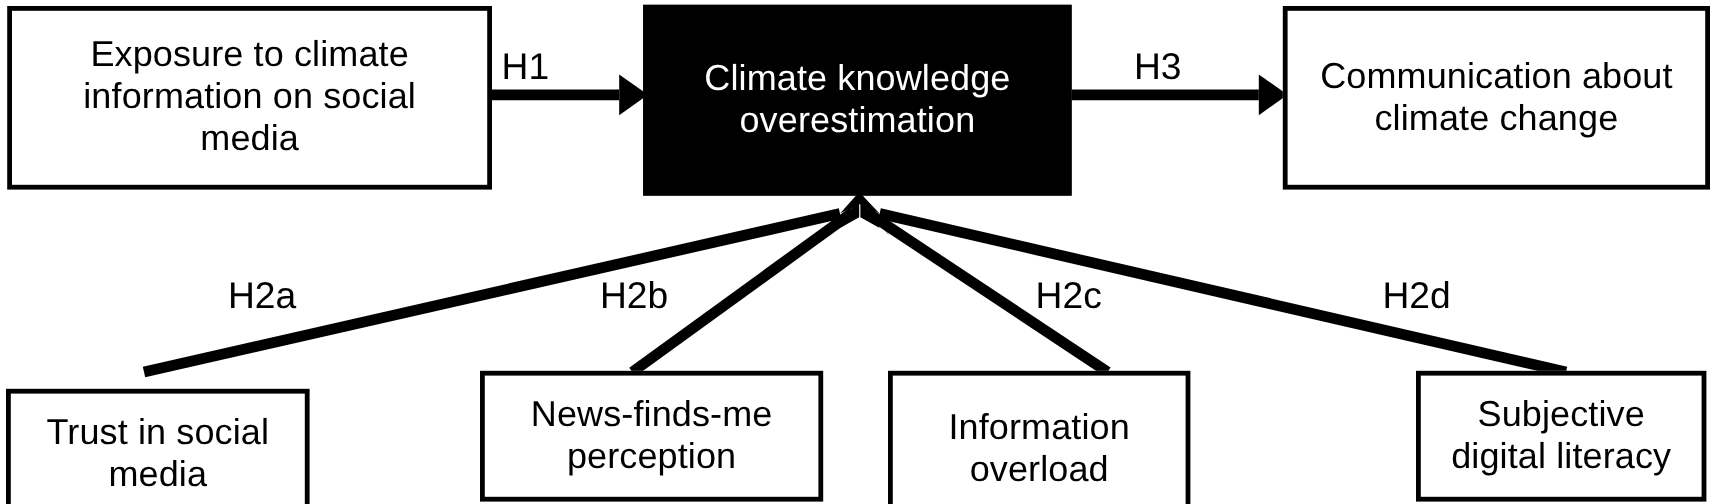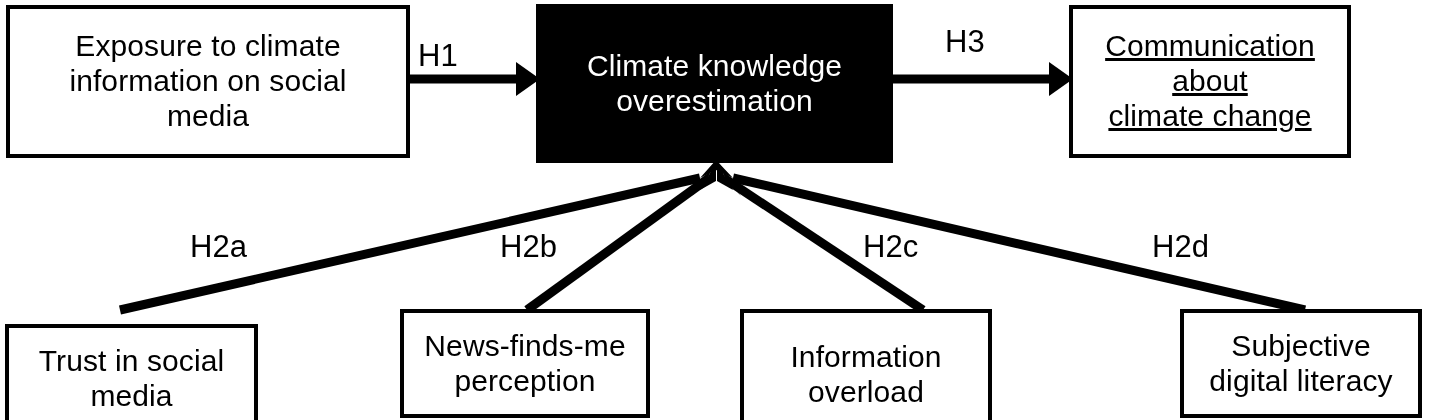"H3" span.hyp-label { top: 24px -> 38px }
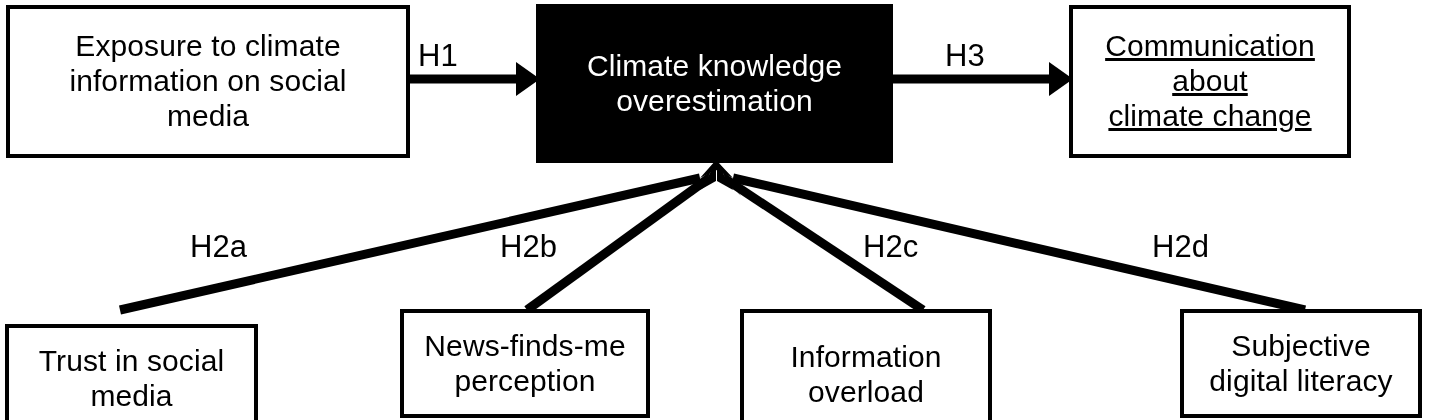"Communication about" div.node-box { text-decoration: underline -> none; width: 282px -> 356px }
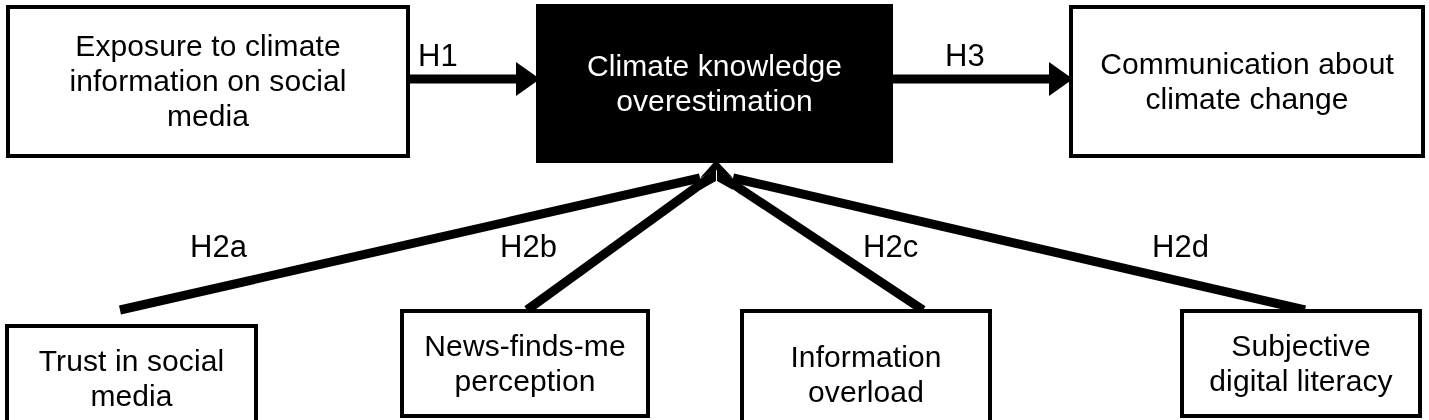"News-finds-me" div.node-box { width: 250px -> 286px }
